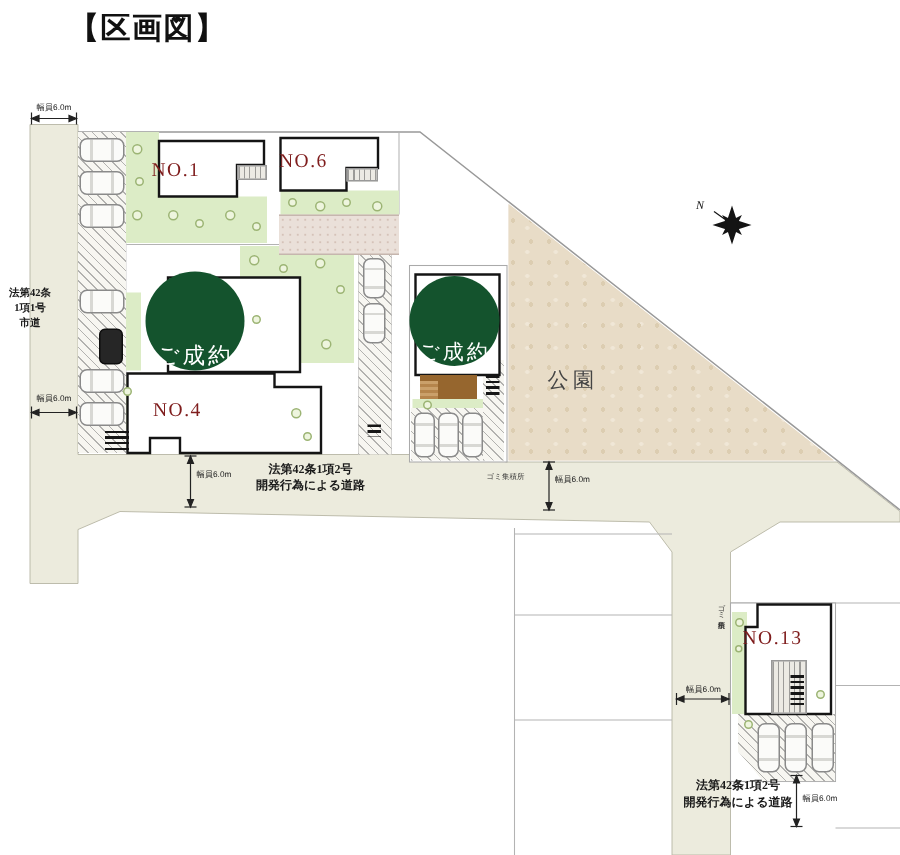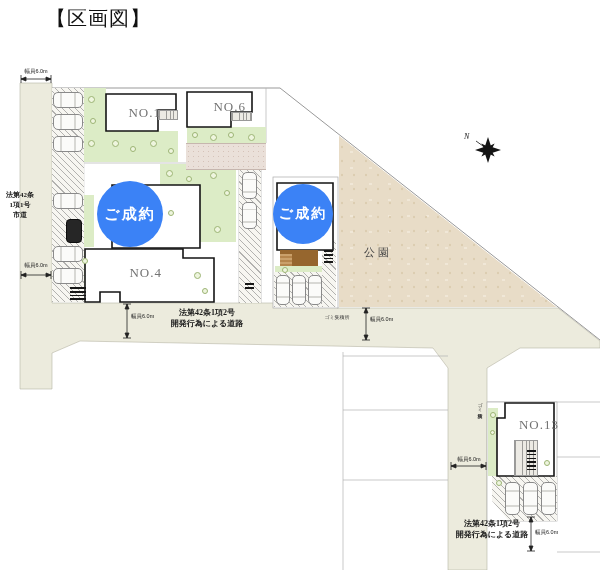"【区画図】" div.abs { font-weight: normal -> bold }
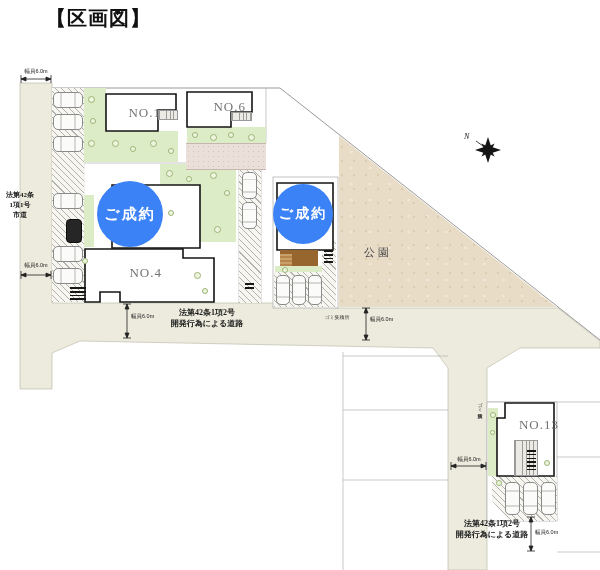"NO.1" .lotlabel { color: #737373 -> #7f1d1d; text-align: right -> left }
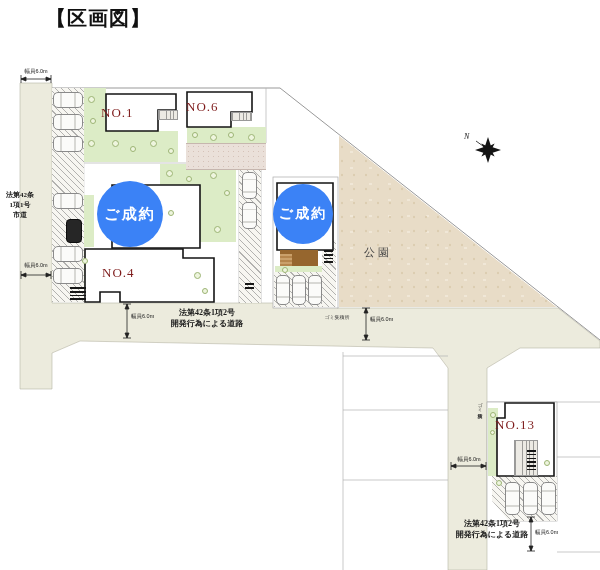"ご成約" .sold { align-items: center -> flex-end; background: #3b82f6 -> #14532d; font-weight: bold -> normal }
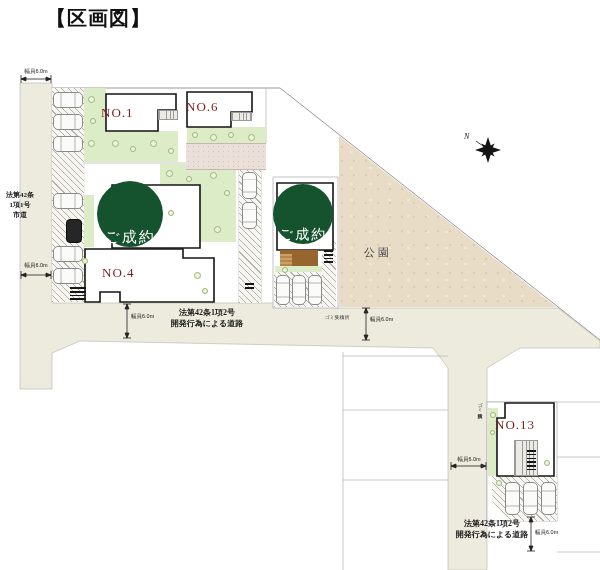"公園" div.abs { font-size: 11px -> 14px; left: 364px -> 352px; text-align: none -> center }
